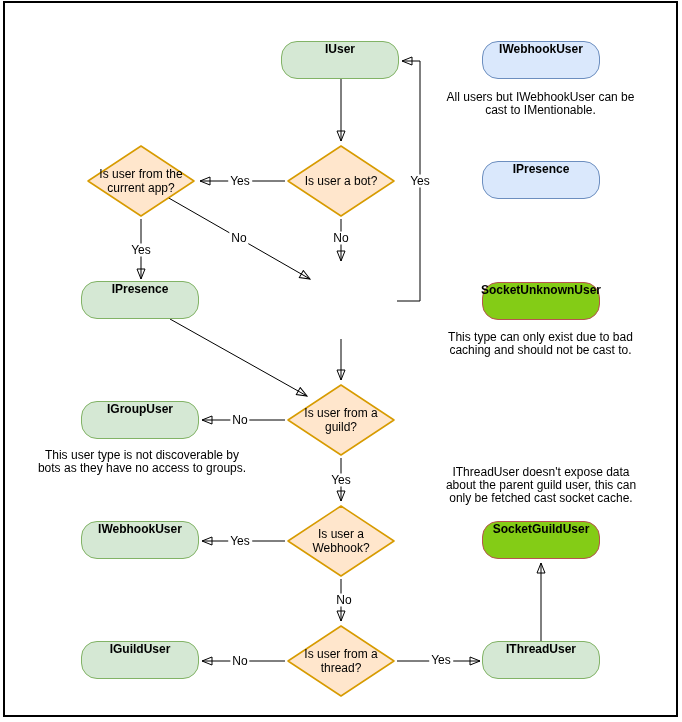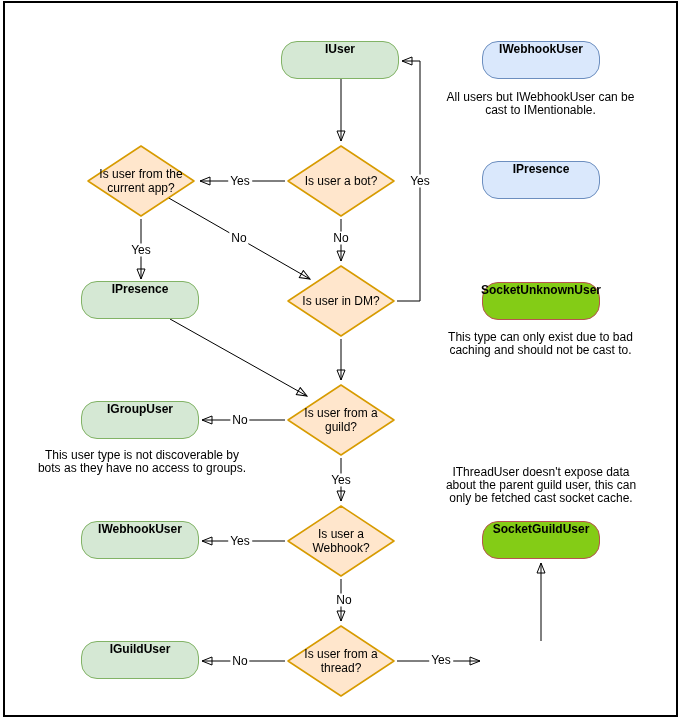"Is user in DM?" div.diamond { html: <div> <svg> <polygon></polygon> </svg> <span>Is user in DM?</span> </div> -> none }
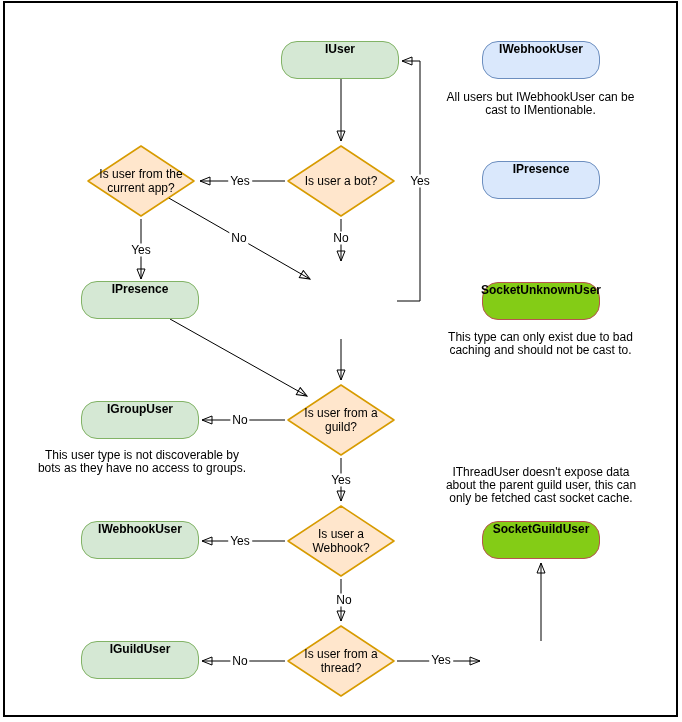"IThreadUser" div.node { html: none -> <div> <span>IThreadUser</span> </div> }
